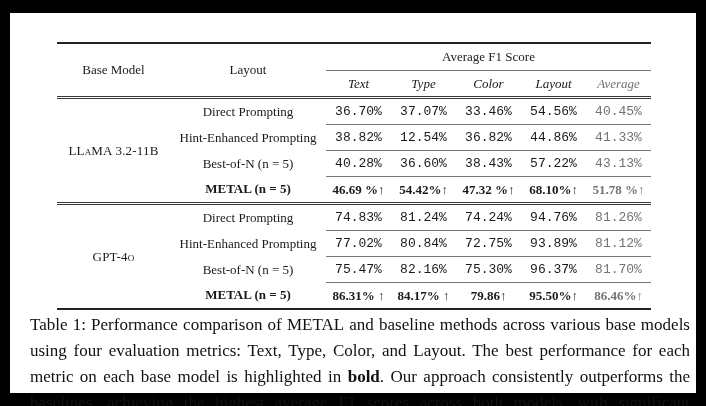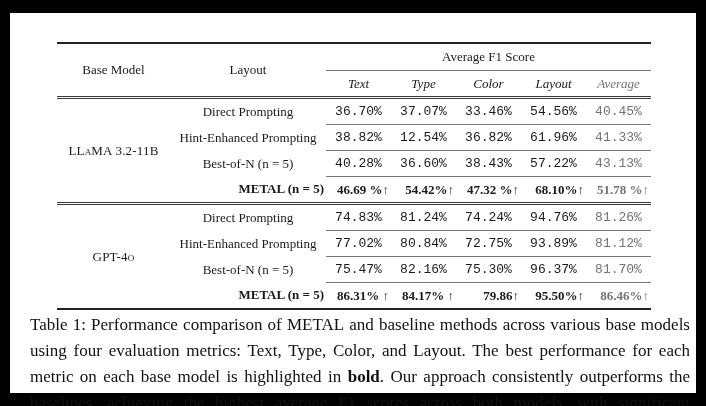"61.96%" td.val { text: 61.96% -> 44.86% }
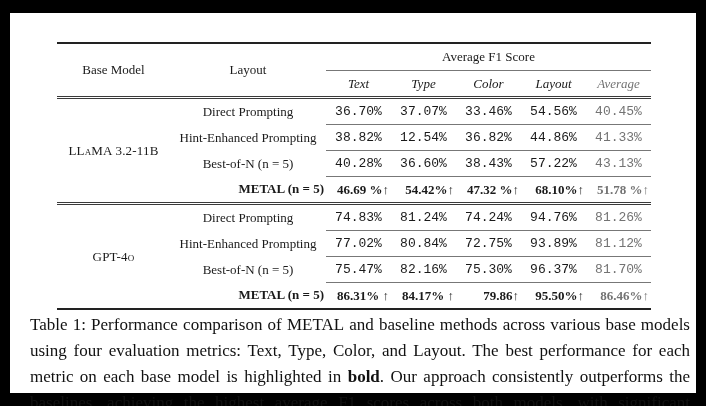"METAL (n = 5)" .bold { text-align: right -> none }
